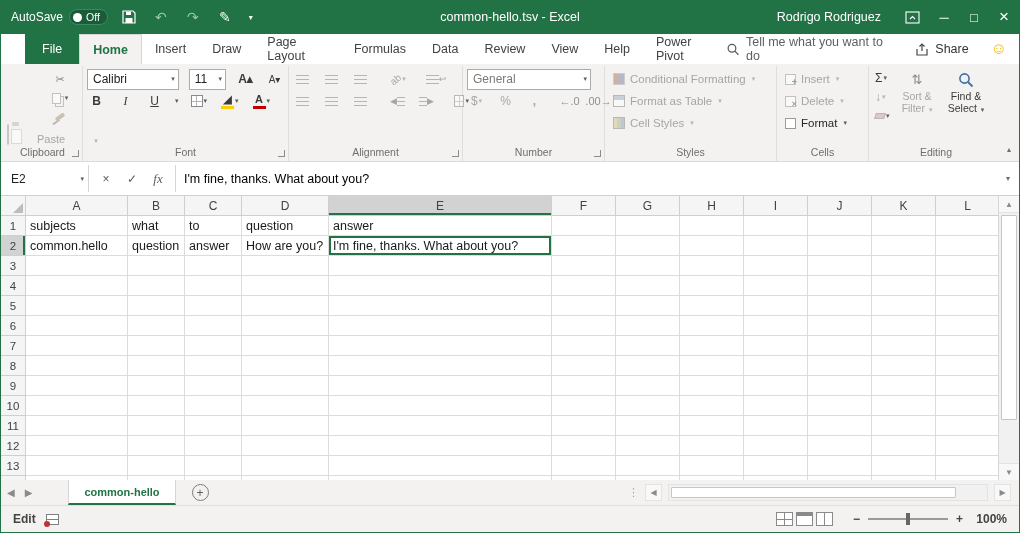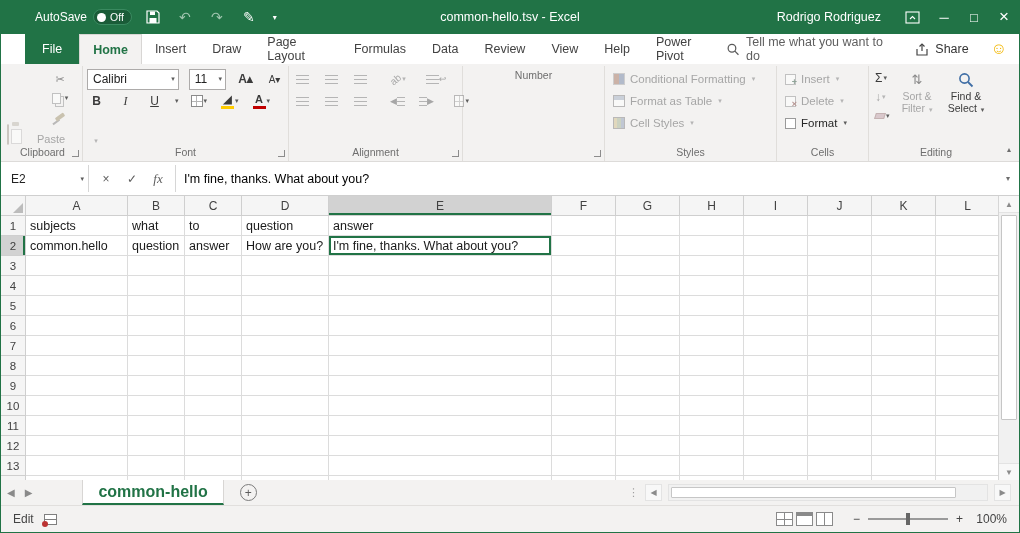"AutoSave" .tb-left { margin-left: 24px -> none }
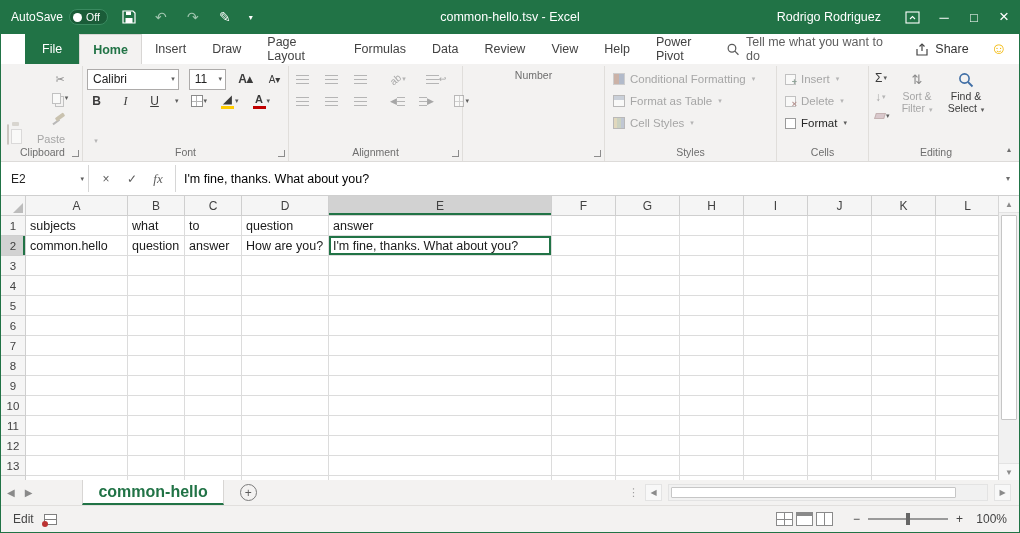"General" div.rg-body { html: none -> <div> <div> <div> <span>General</span> <span>▾</span> </div> </div> <div> <span>$<span>▾</span></span> <span>%</span> <span>,</span> <span>←.0</span> <span>.00→</span> </div> </div> }
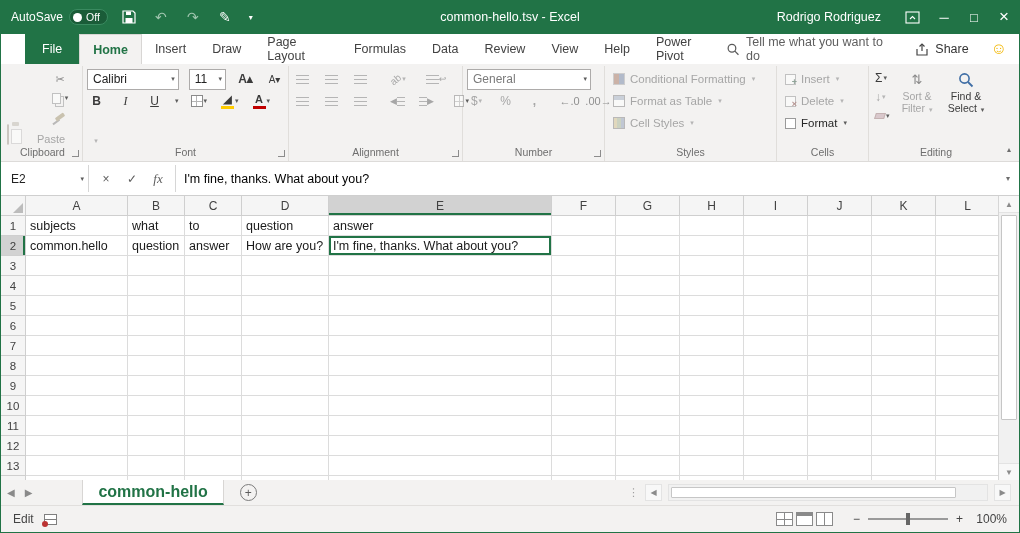"common-hello" .sheettab { font-size: 16px -> 11px; margin-left: 44px -> 30px }
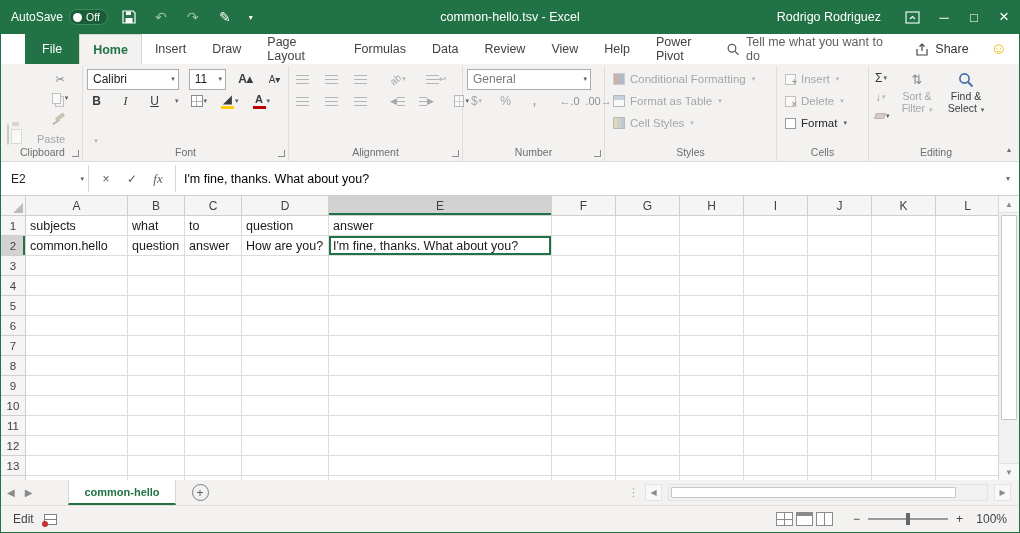"Edit" .statusbar { font-weight: none -> bold }
